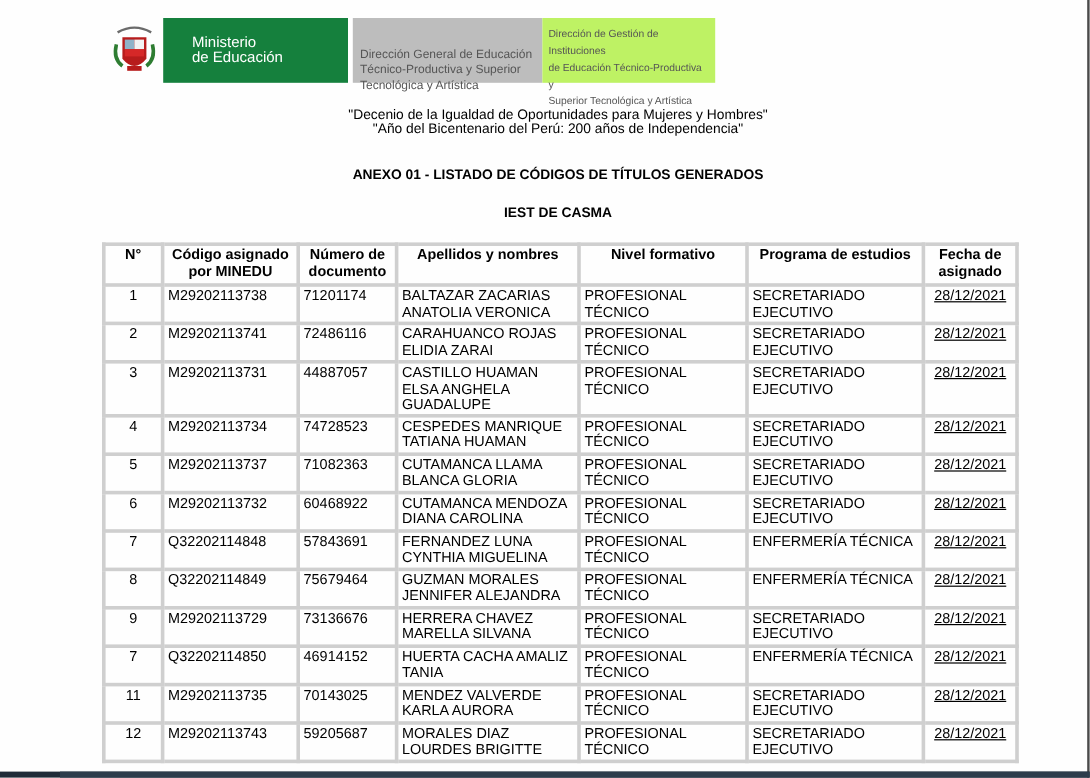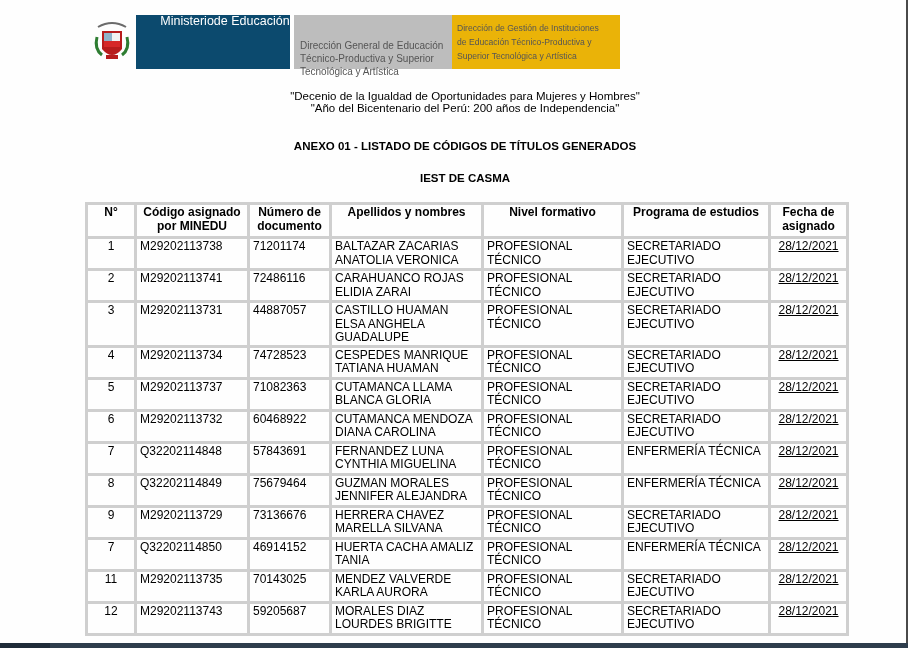"Ministerio" .minedu { background: #0c4a6e -> #15803d; flex-direction: none -> column }
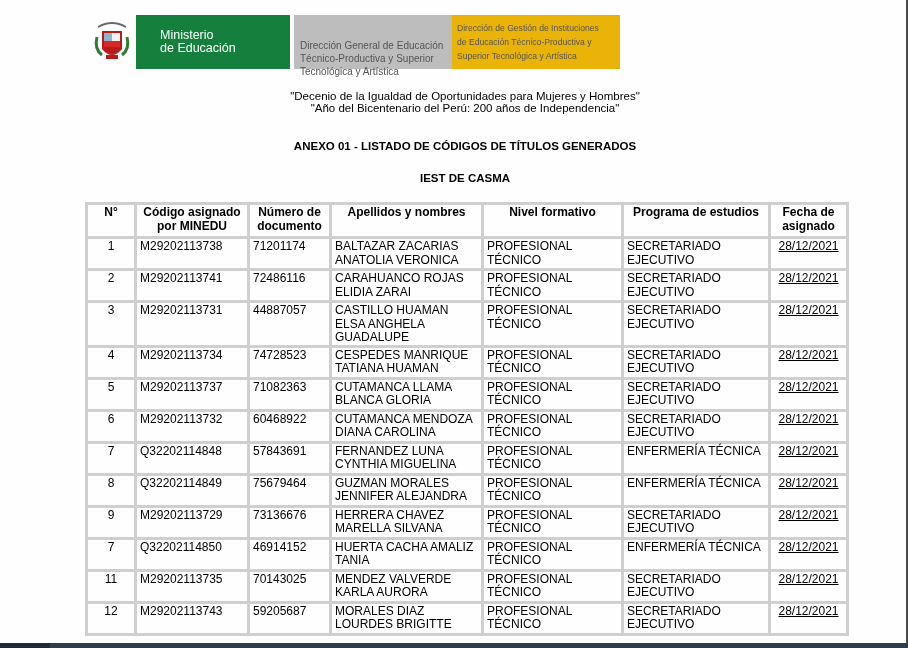"Dirección de Gestión de Instituciones" .digest { background: #eab308 -> #bef264; width: 168px -> 144px }
